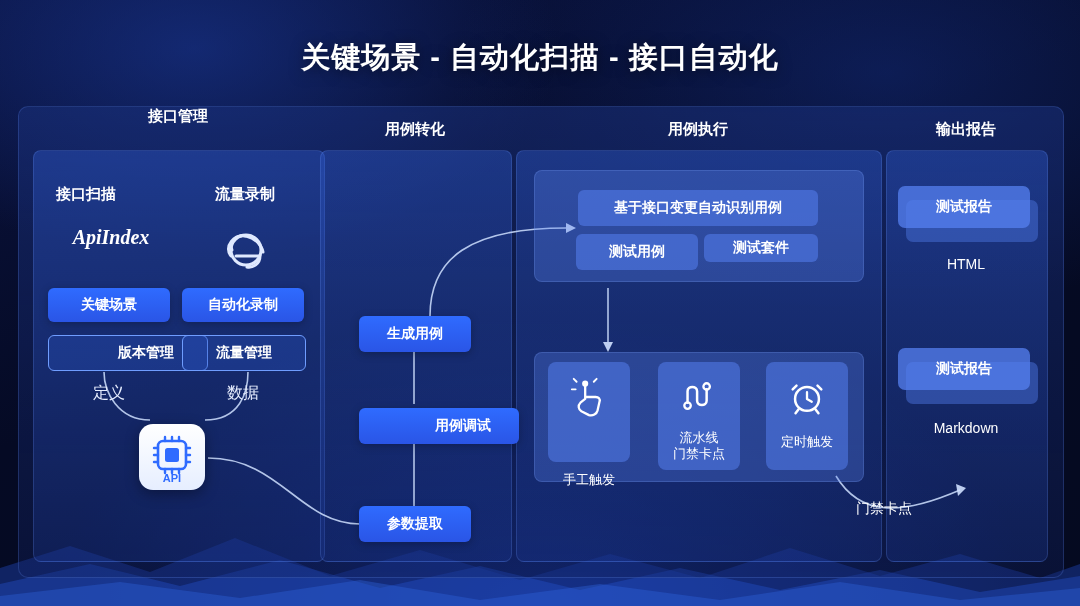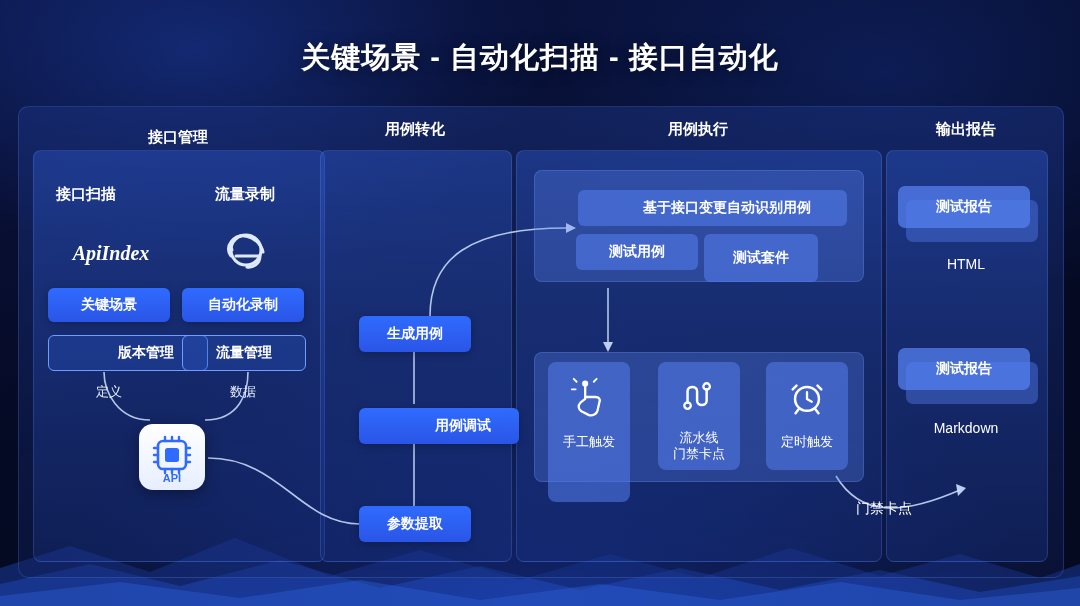"接口管理" div.col-head { top: 128px -> 107px }
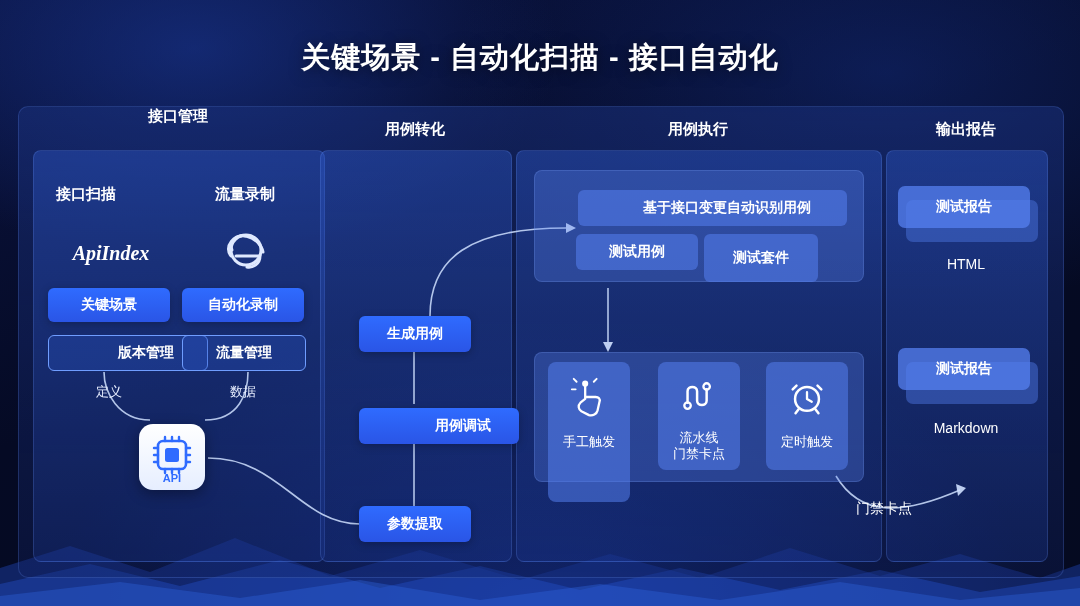"基于接口变更自动识别用例" div.pill { padding-left: 29px -> none }
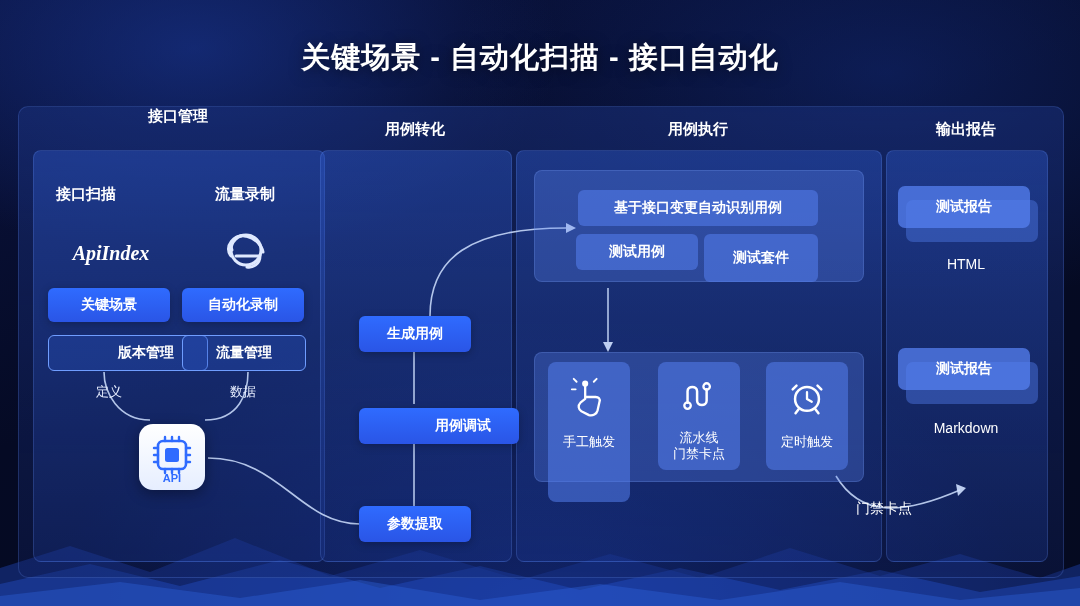"ApiIndex" div.apiindex { top: 242px -> 226px }
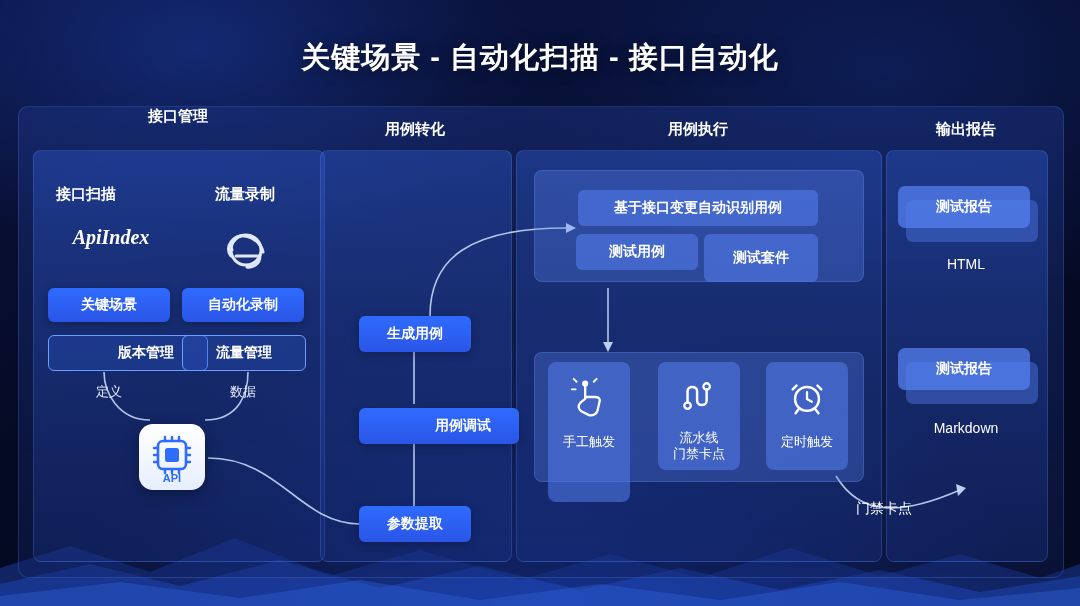"测试套件" div.pill { height: 48px -> 28px }
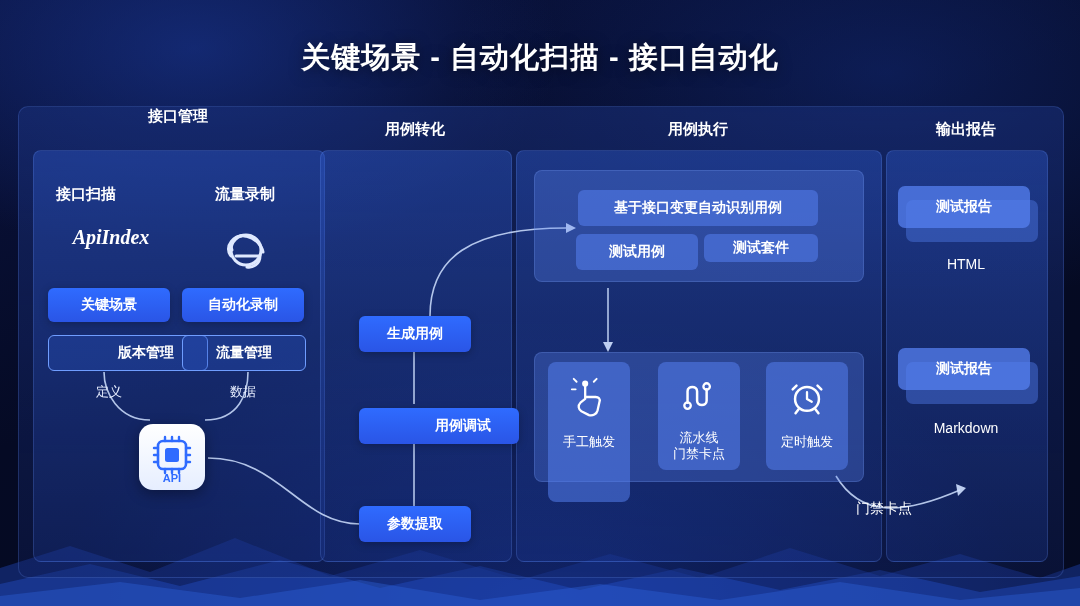"定义" .plain { font-size: 13px -> 16px }
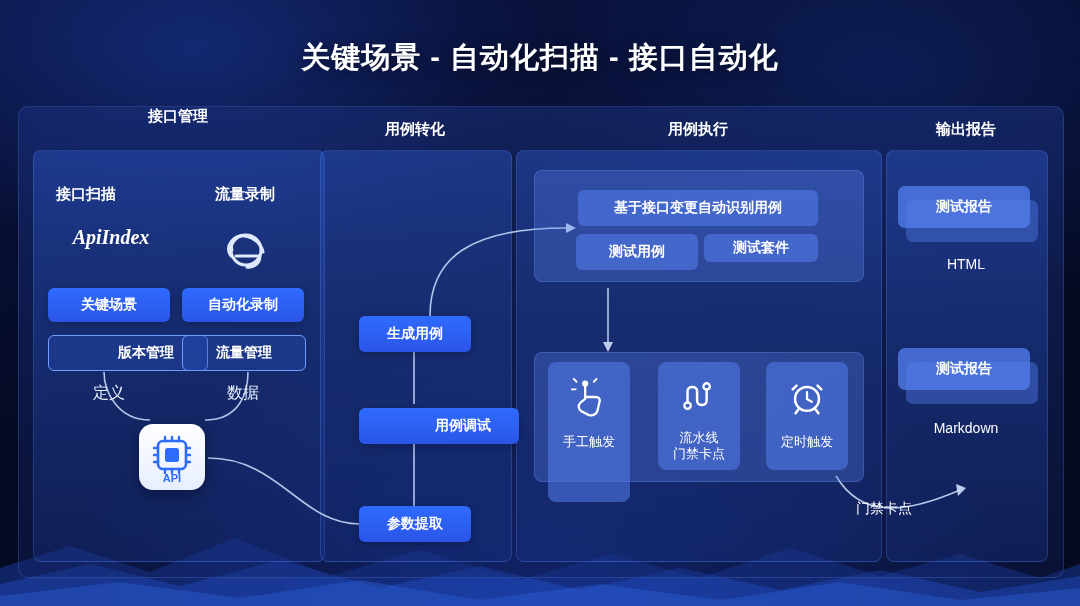"手工触发" div.trig { gap: none -> 38px; height: 140px -> 100px }
